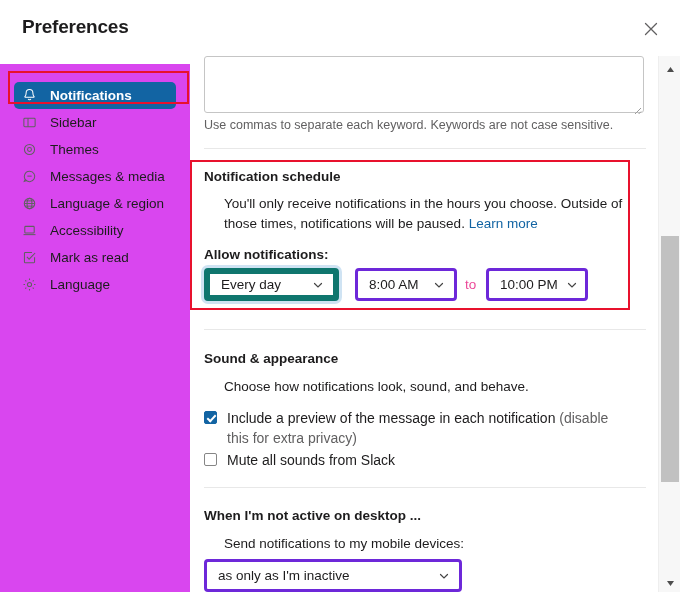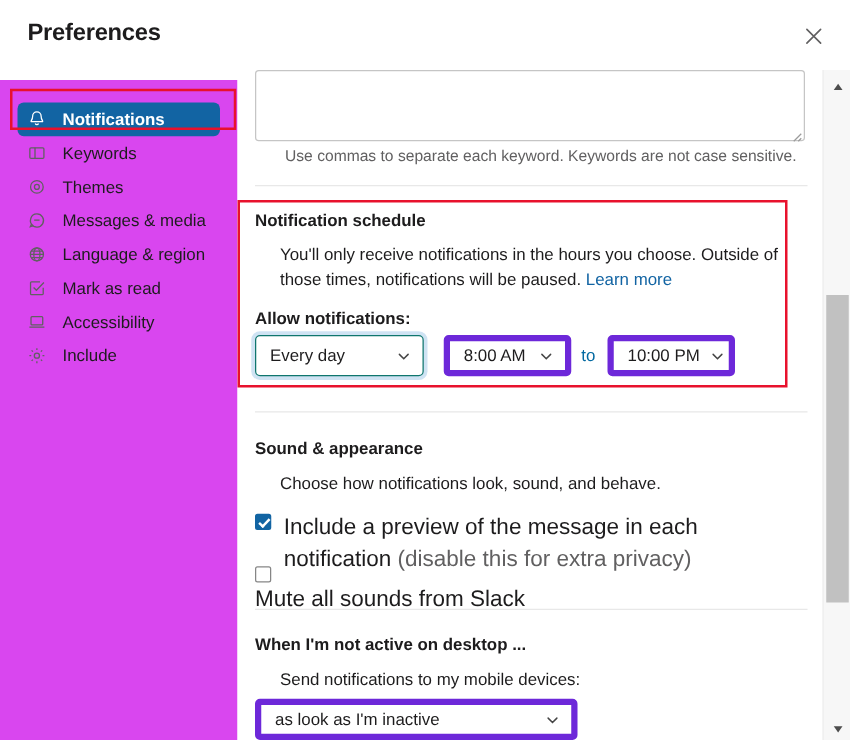"Keywords" span.nav-label { text: Keywords -> Sidebar }
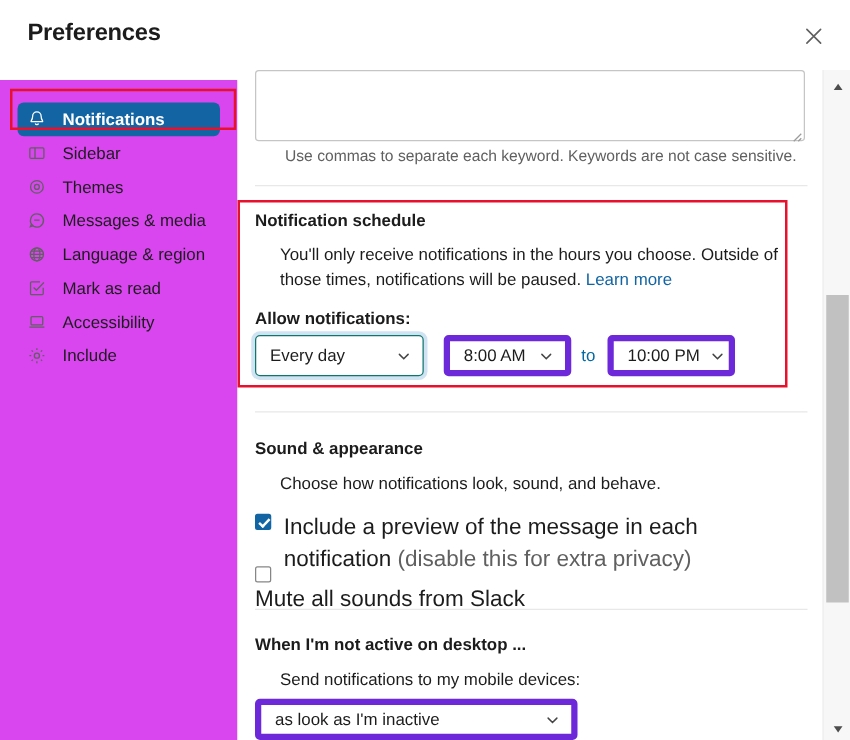"Use commas to separate each" .helper-text { margin-left: 24px -> none }
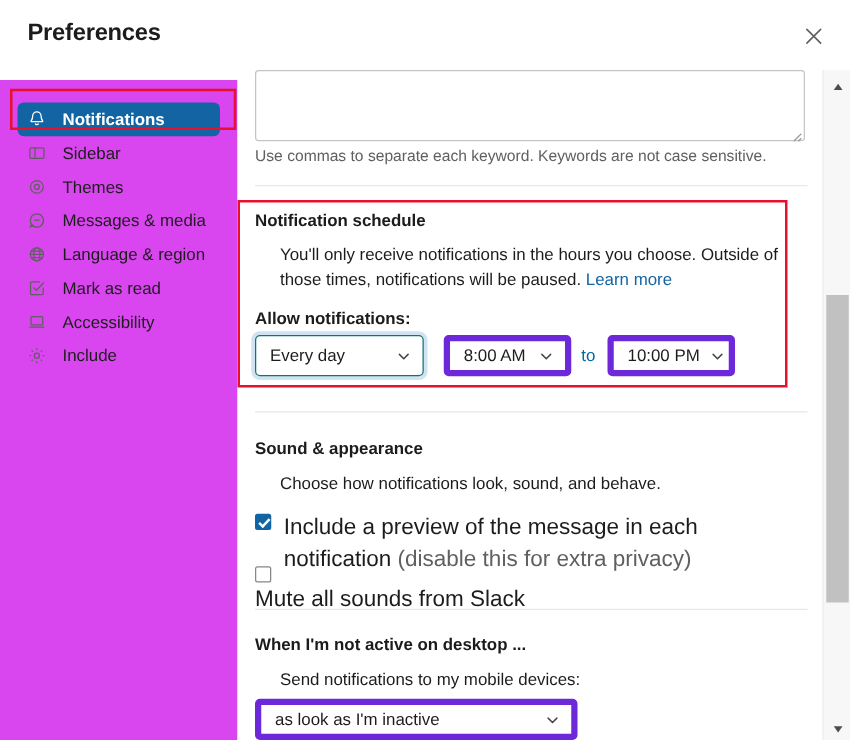"Mark as read" div.nav-item { order: before "Accessibility" -> after "Accessibility" }
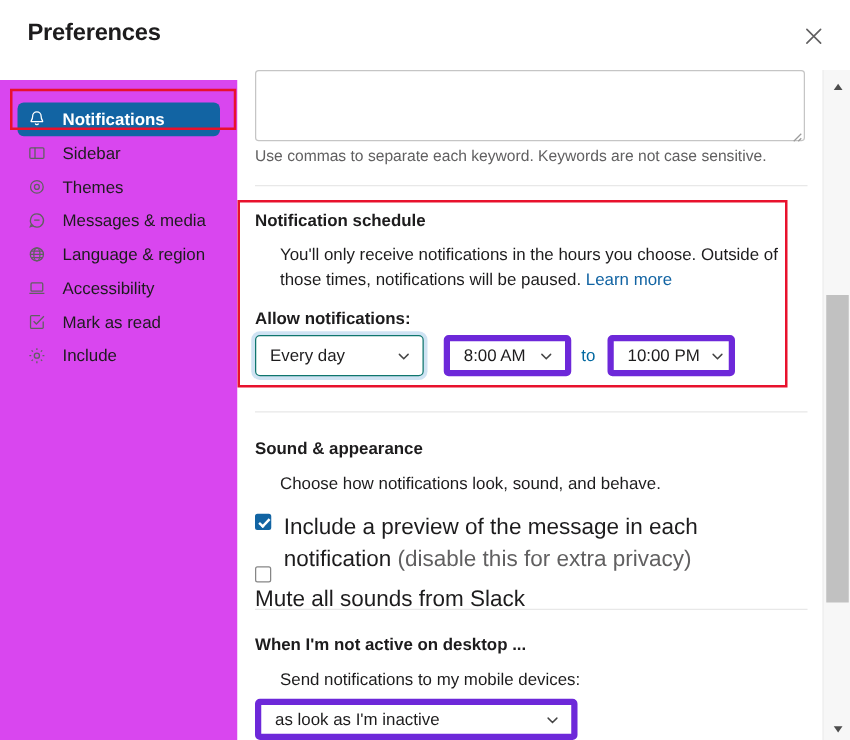"Include" span.nav-label { text: Include -> Language }
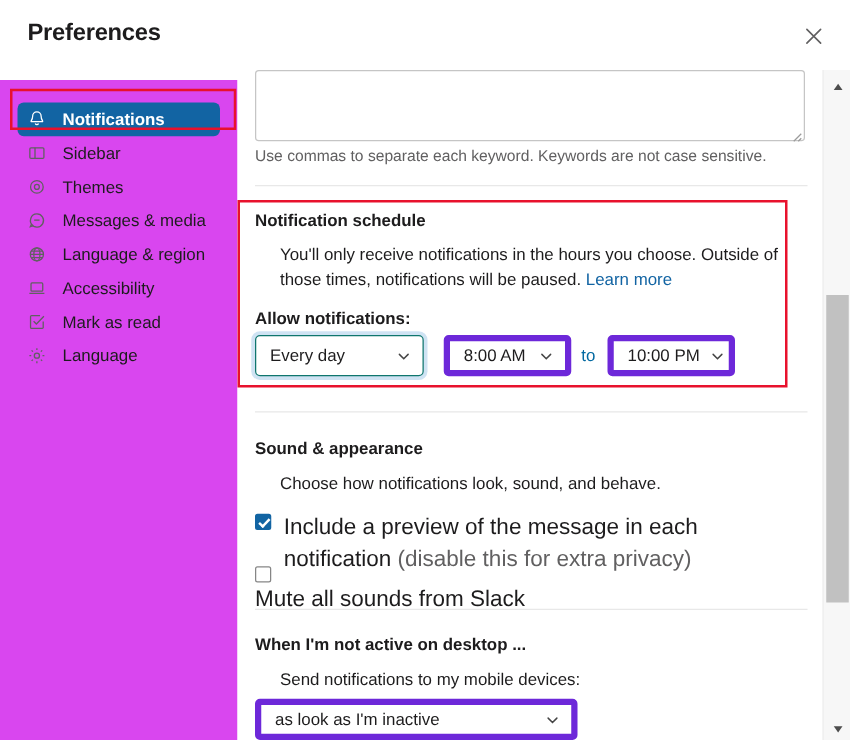"Every day" .select.focused { border: 1px solid #0f766e -> 6px solid #0f766e }
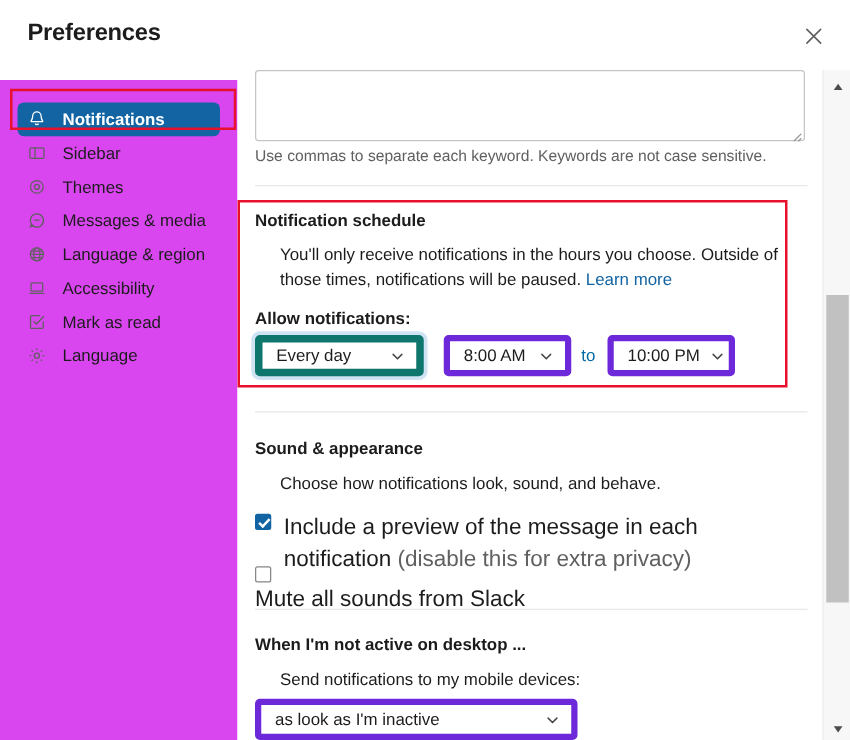"8:00 AM" .select { border: 5px solid #6d28d9 -> 3px solid #6d28d9 }
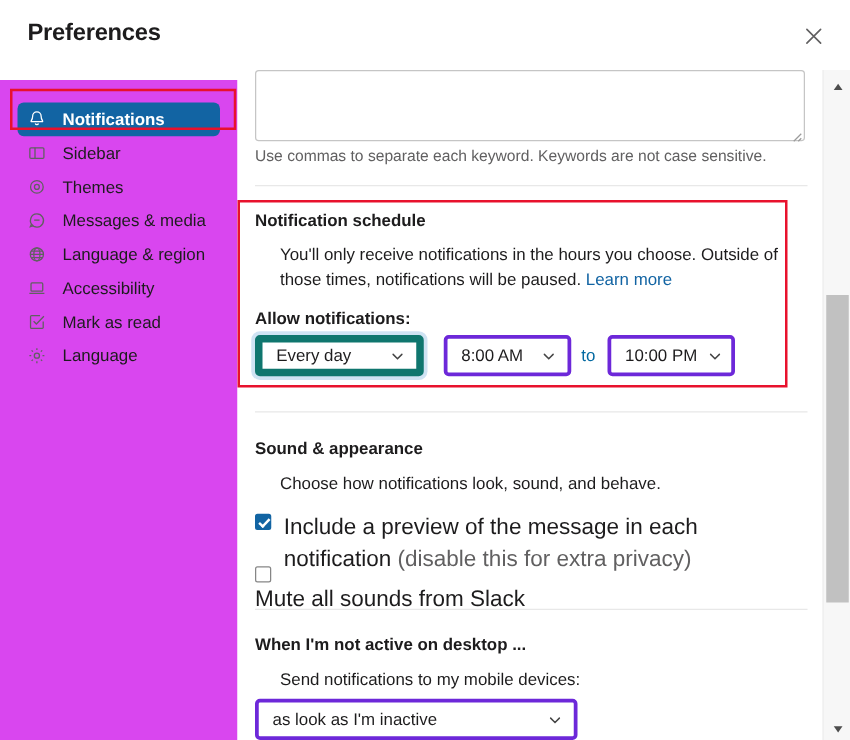"to" .to-label { color: #0369a1 -> #ec4899 }
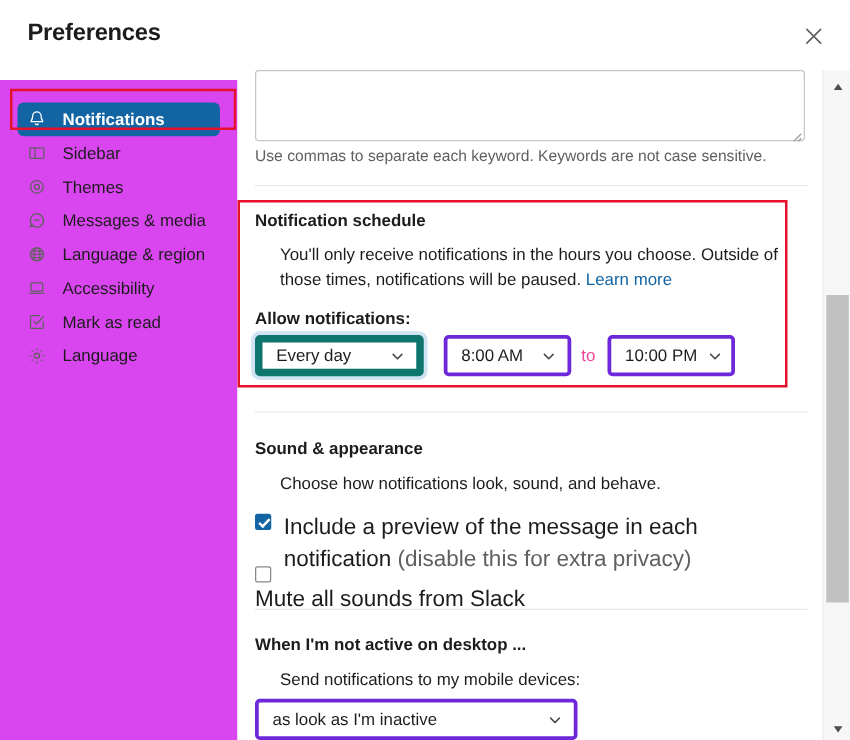"Include a preview of the" .check-row { font-size: 18px -> 14px }
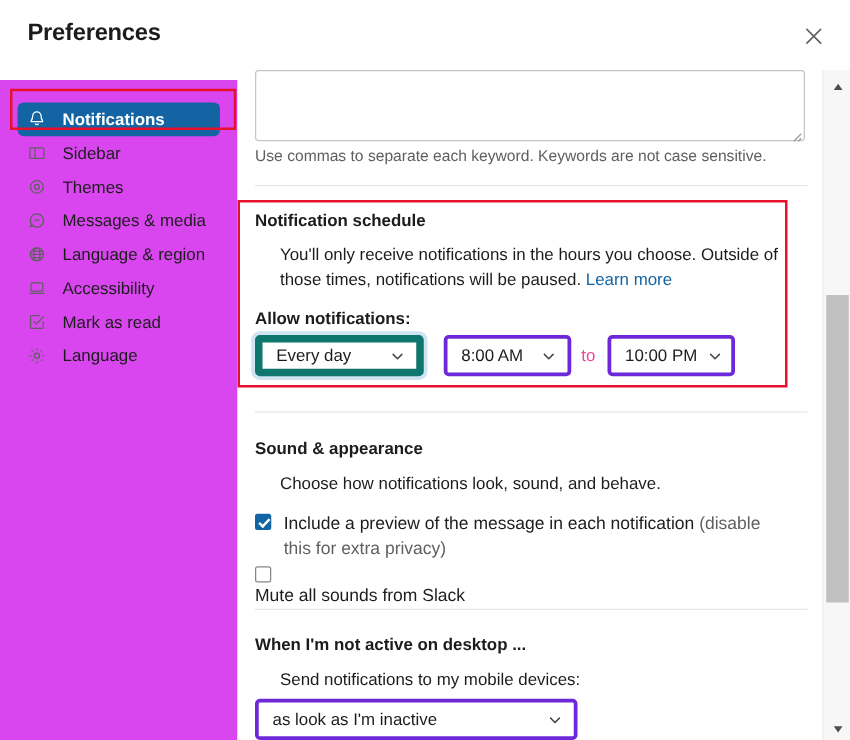"Mute all sounds from Slack" div.check-row { flex-direction: column -> none }
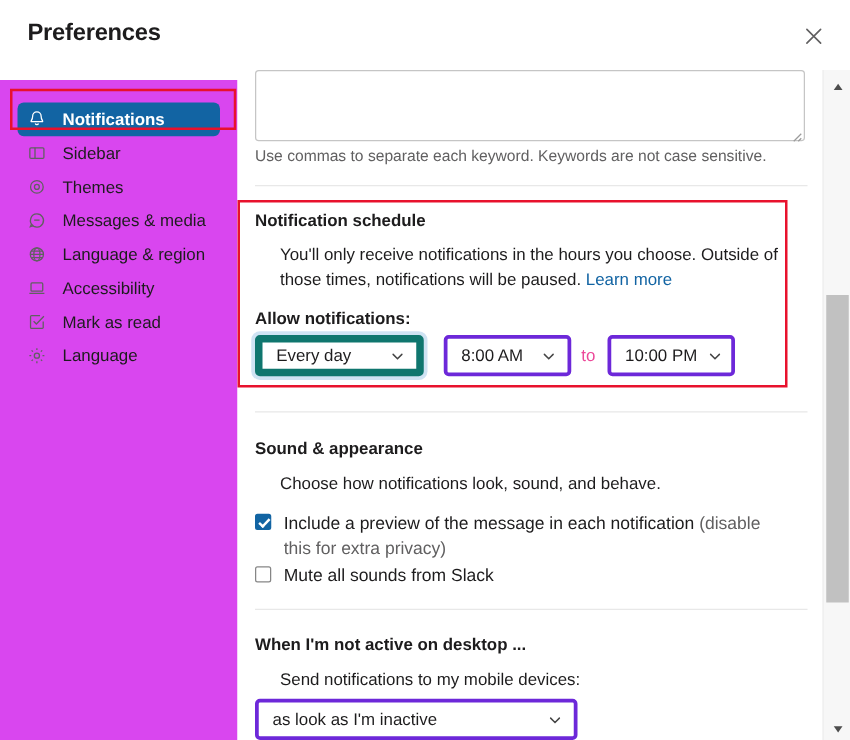"as look as I'm inactive" span.sel-label { text: look -> only }
